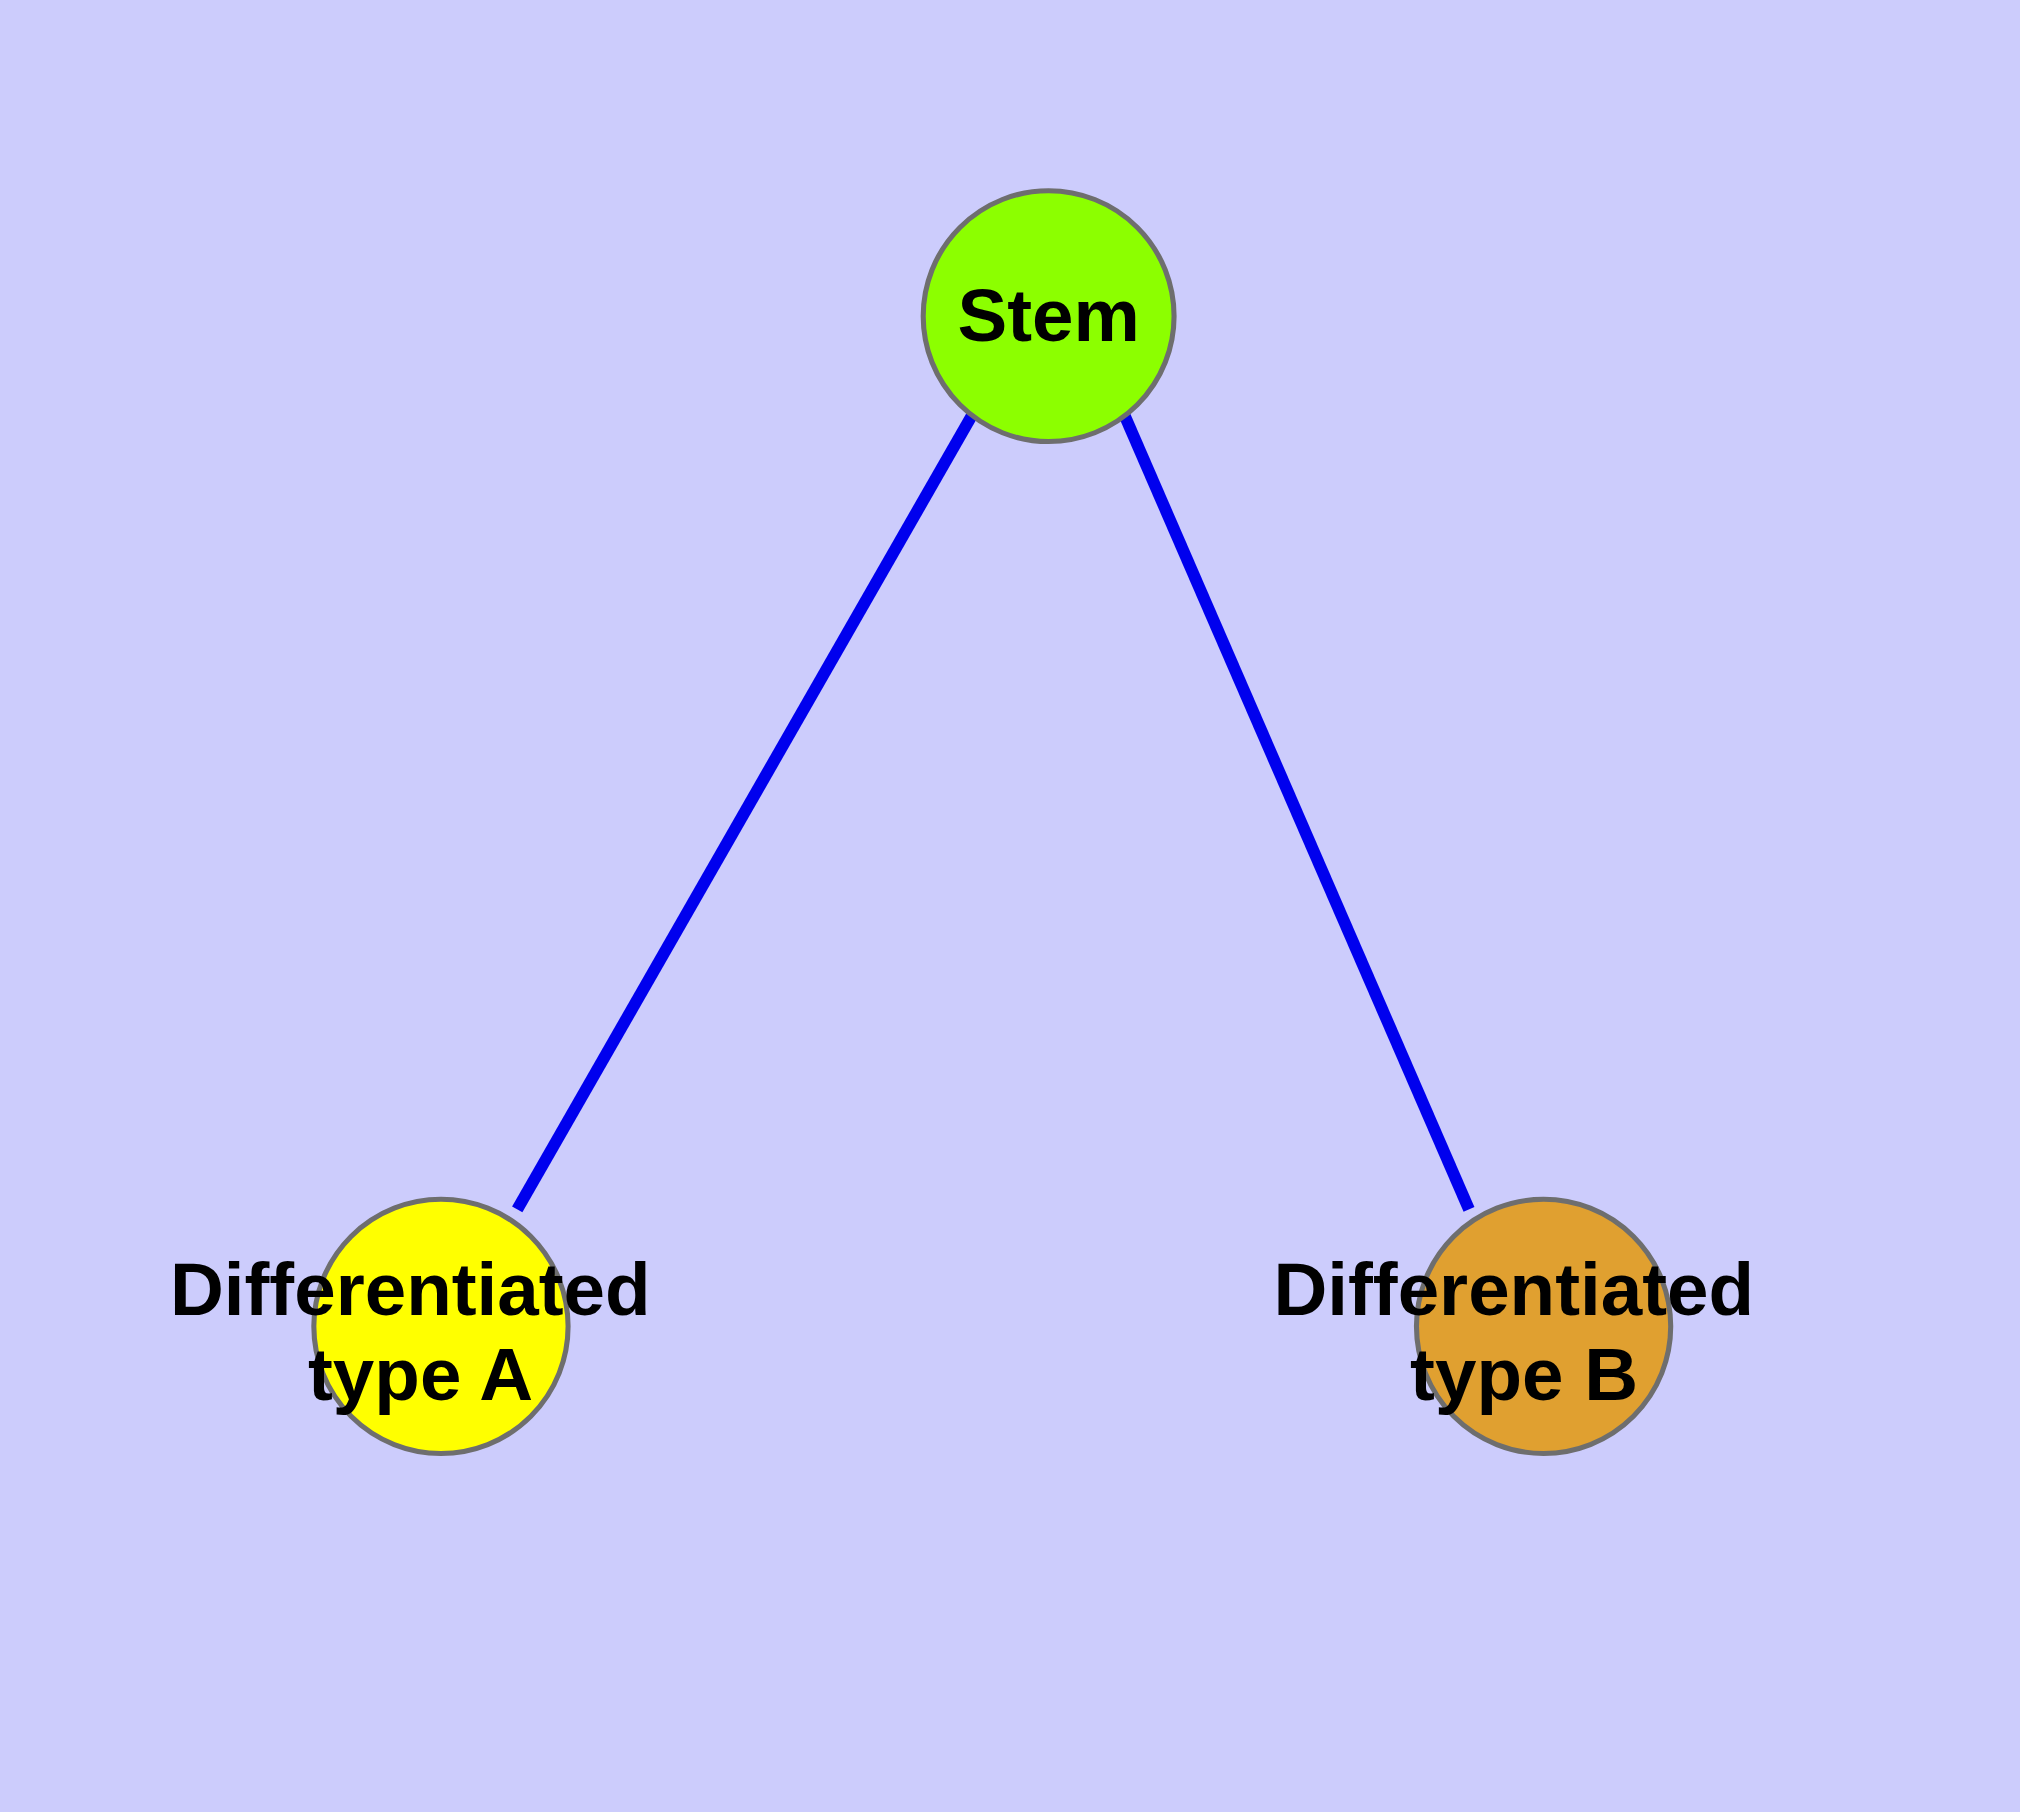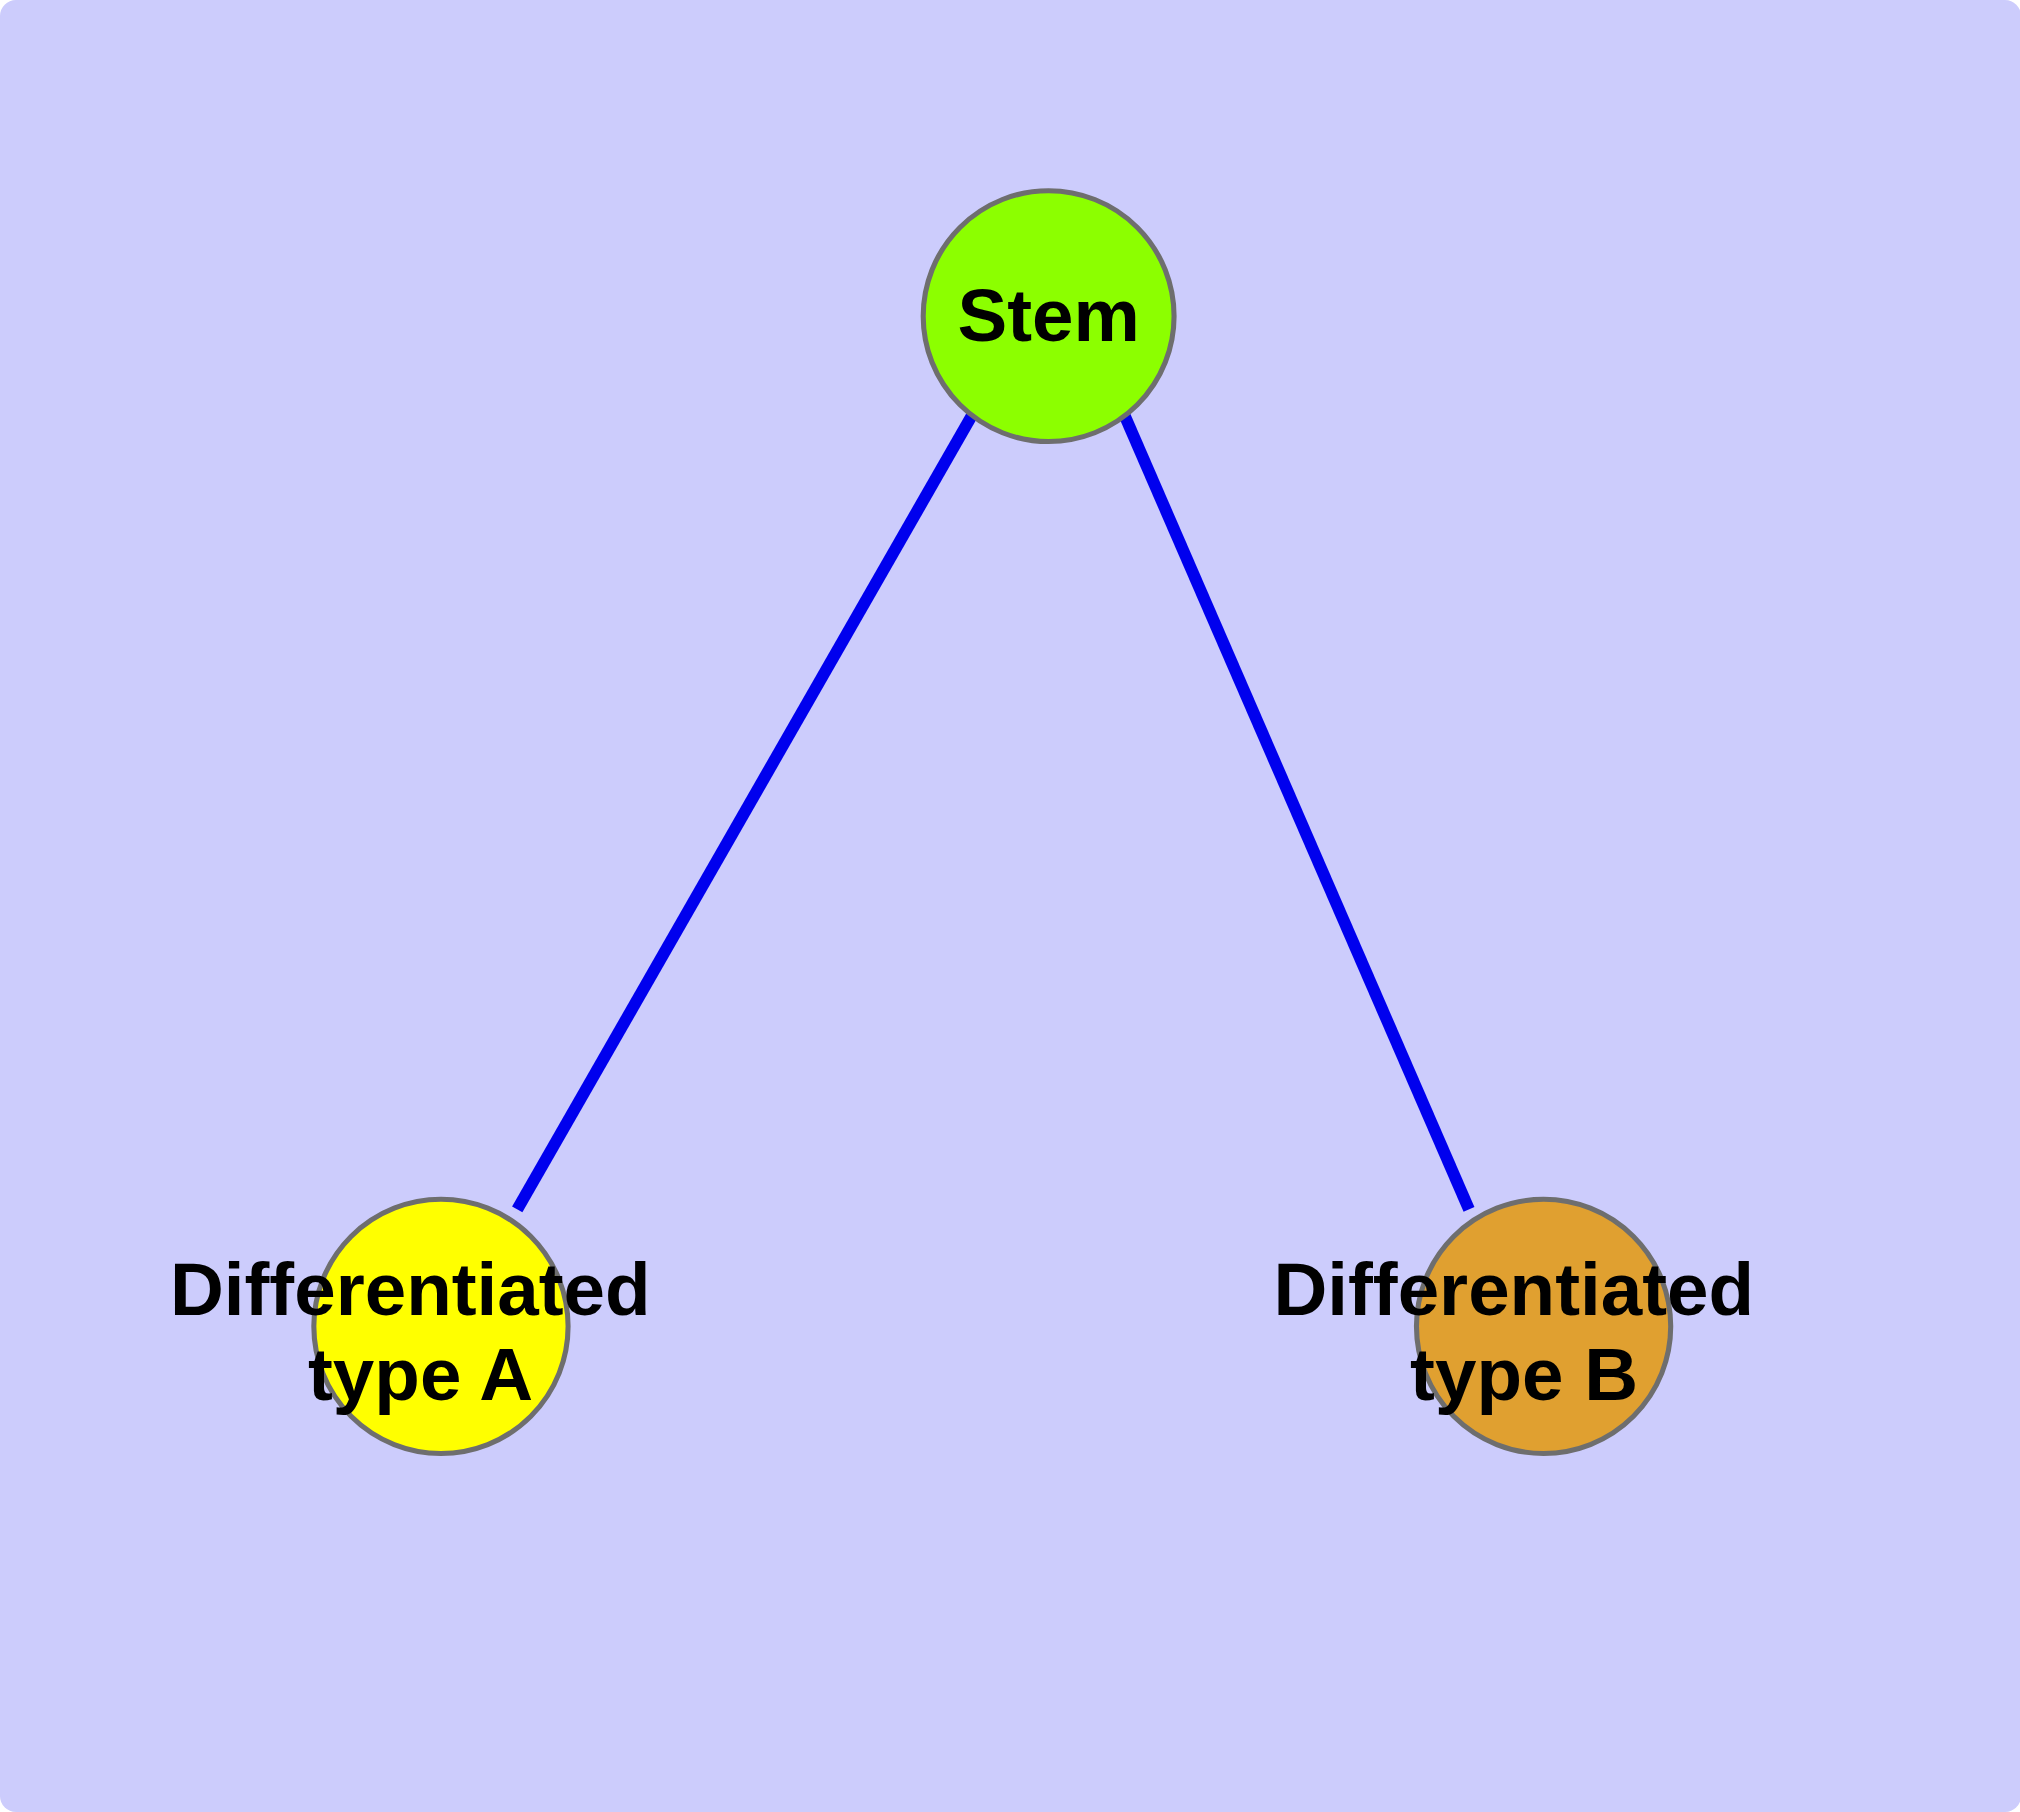"Stem" div { border-radius: 16px -> none }
